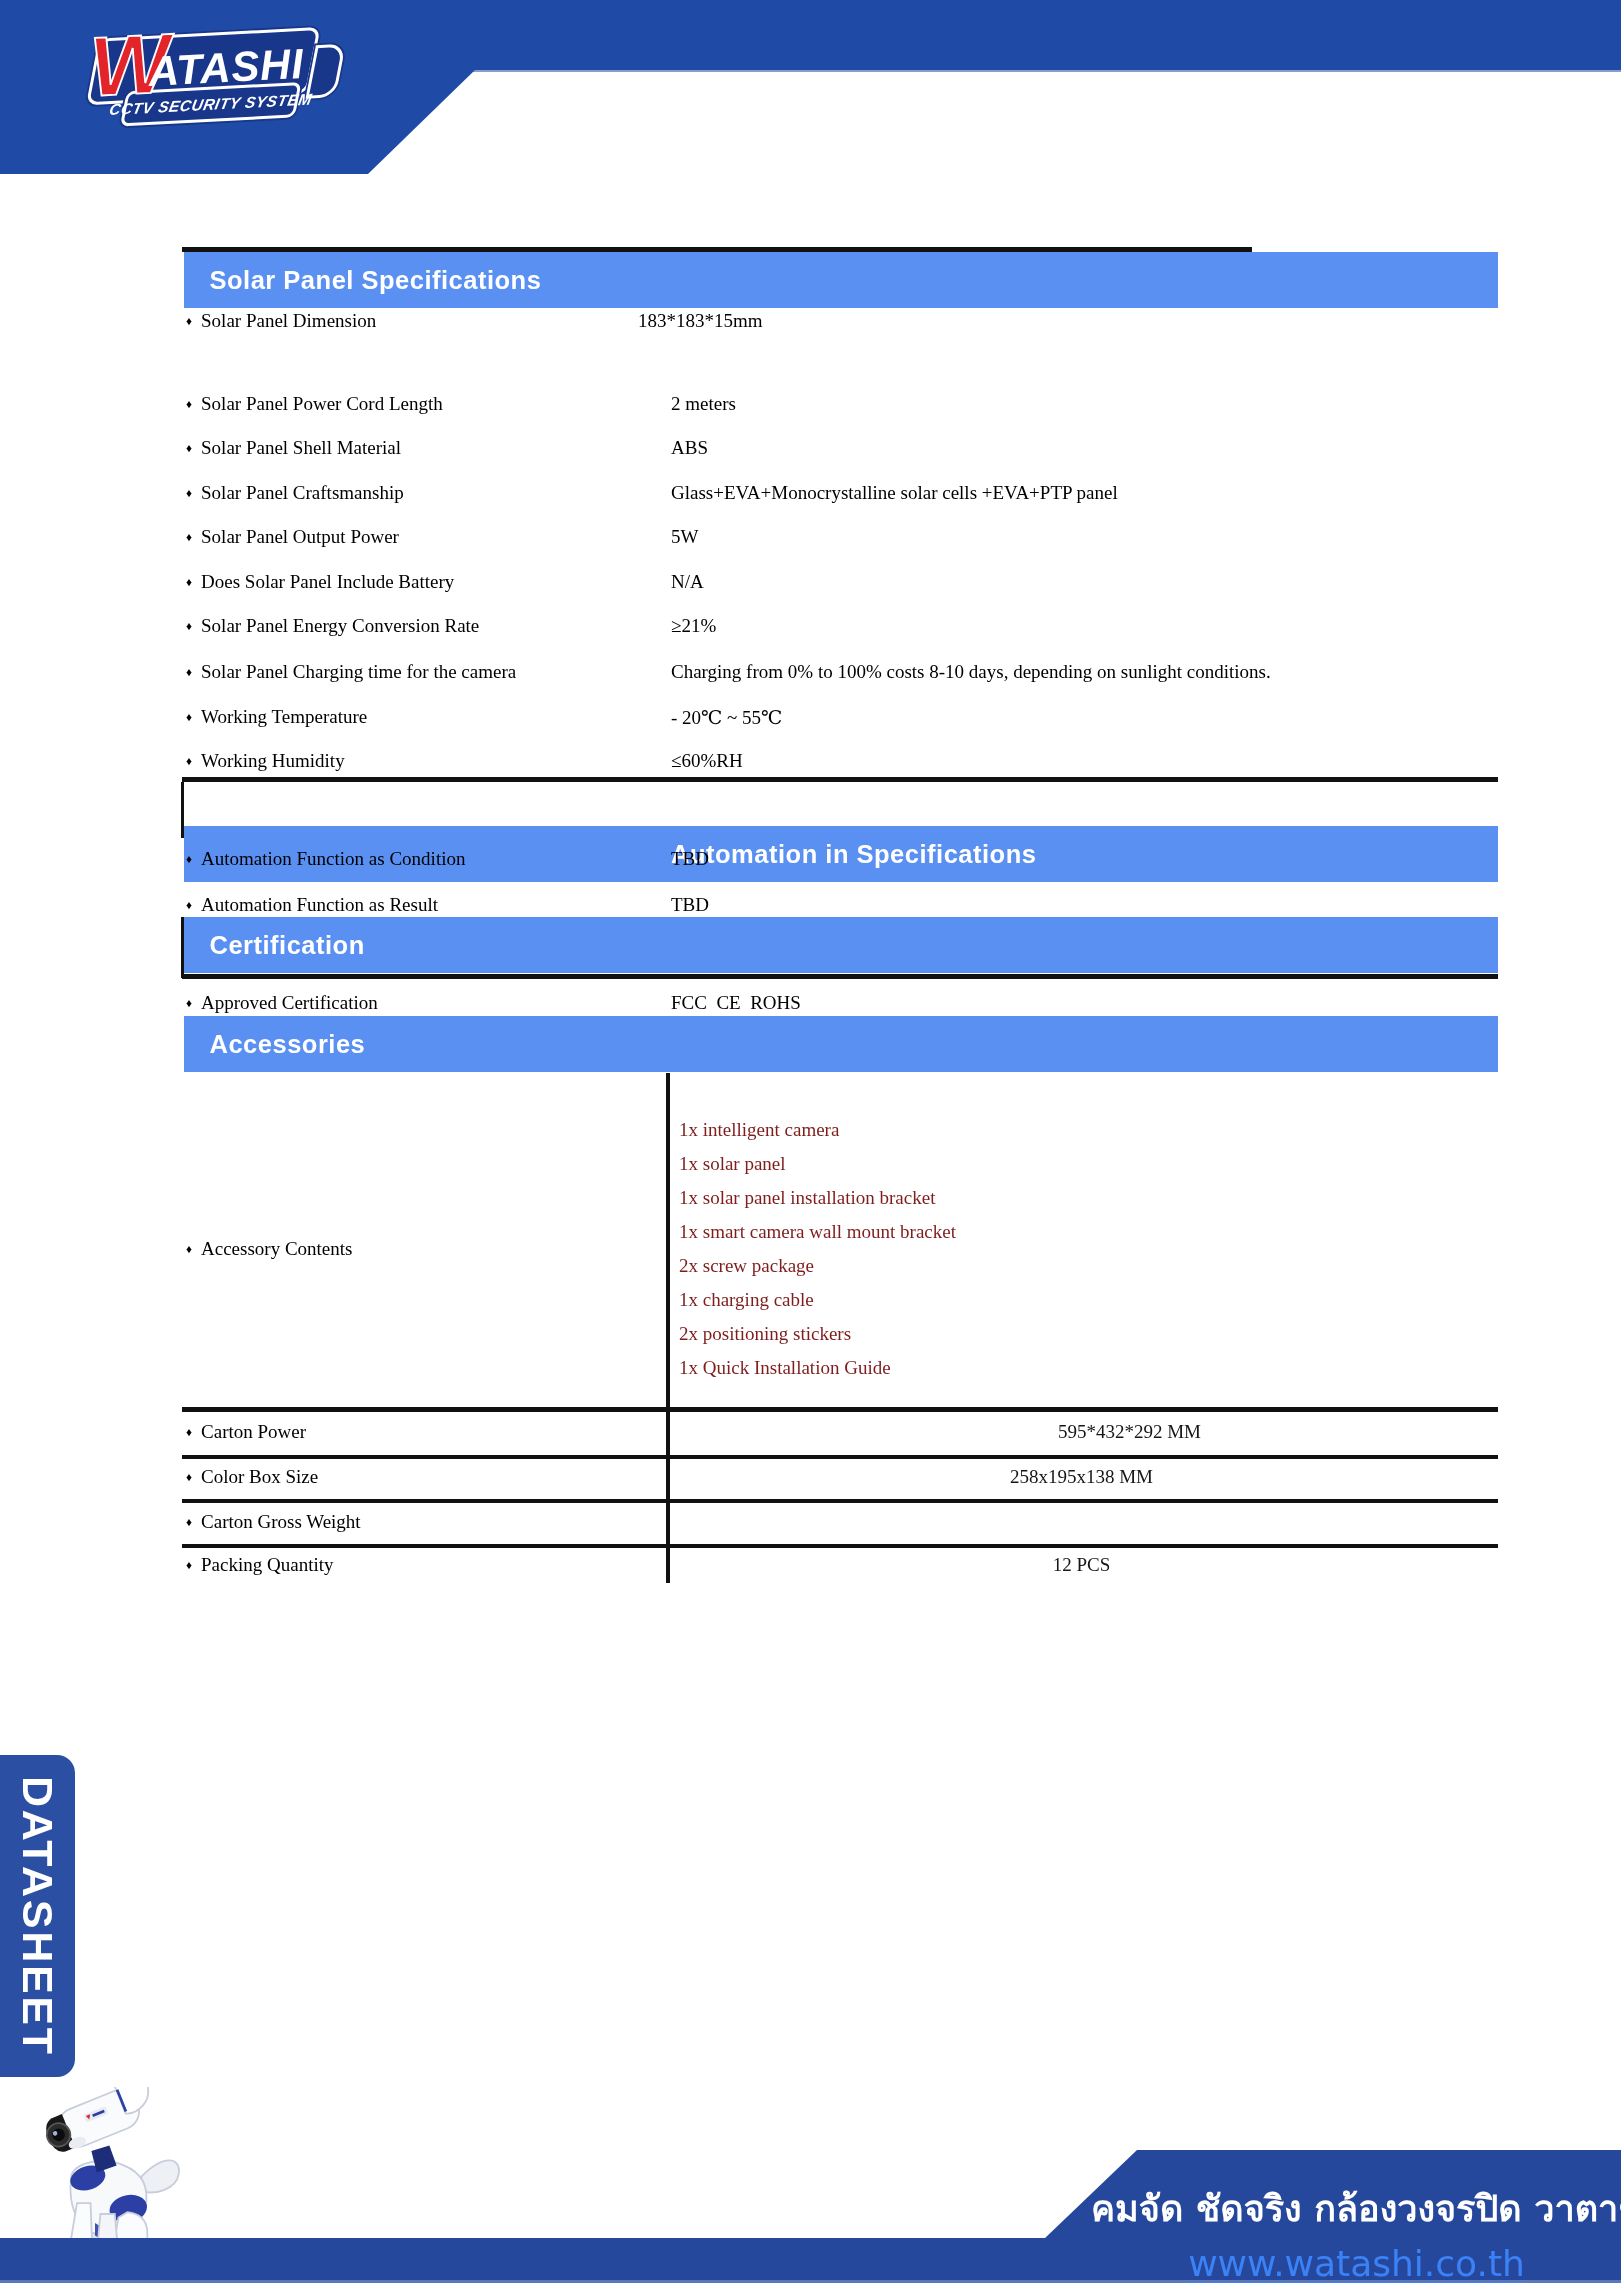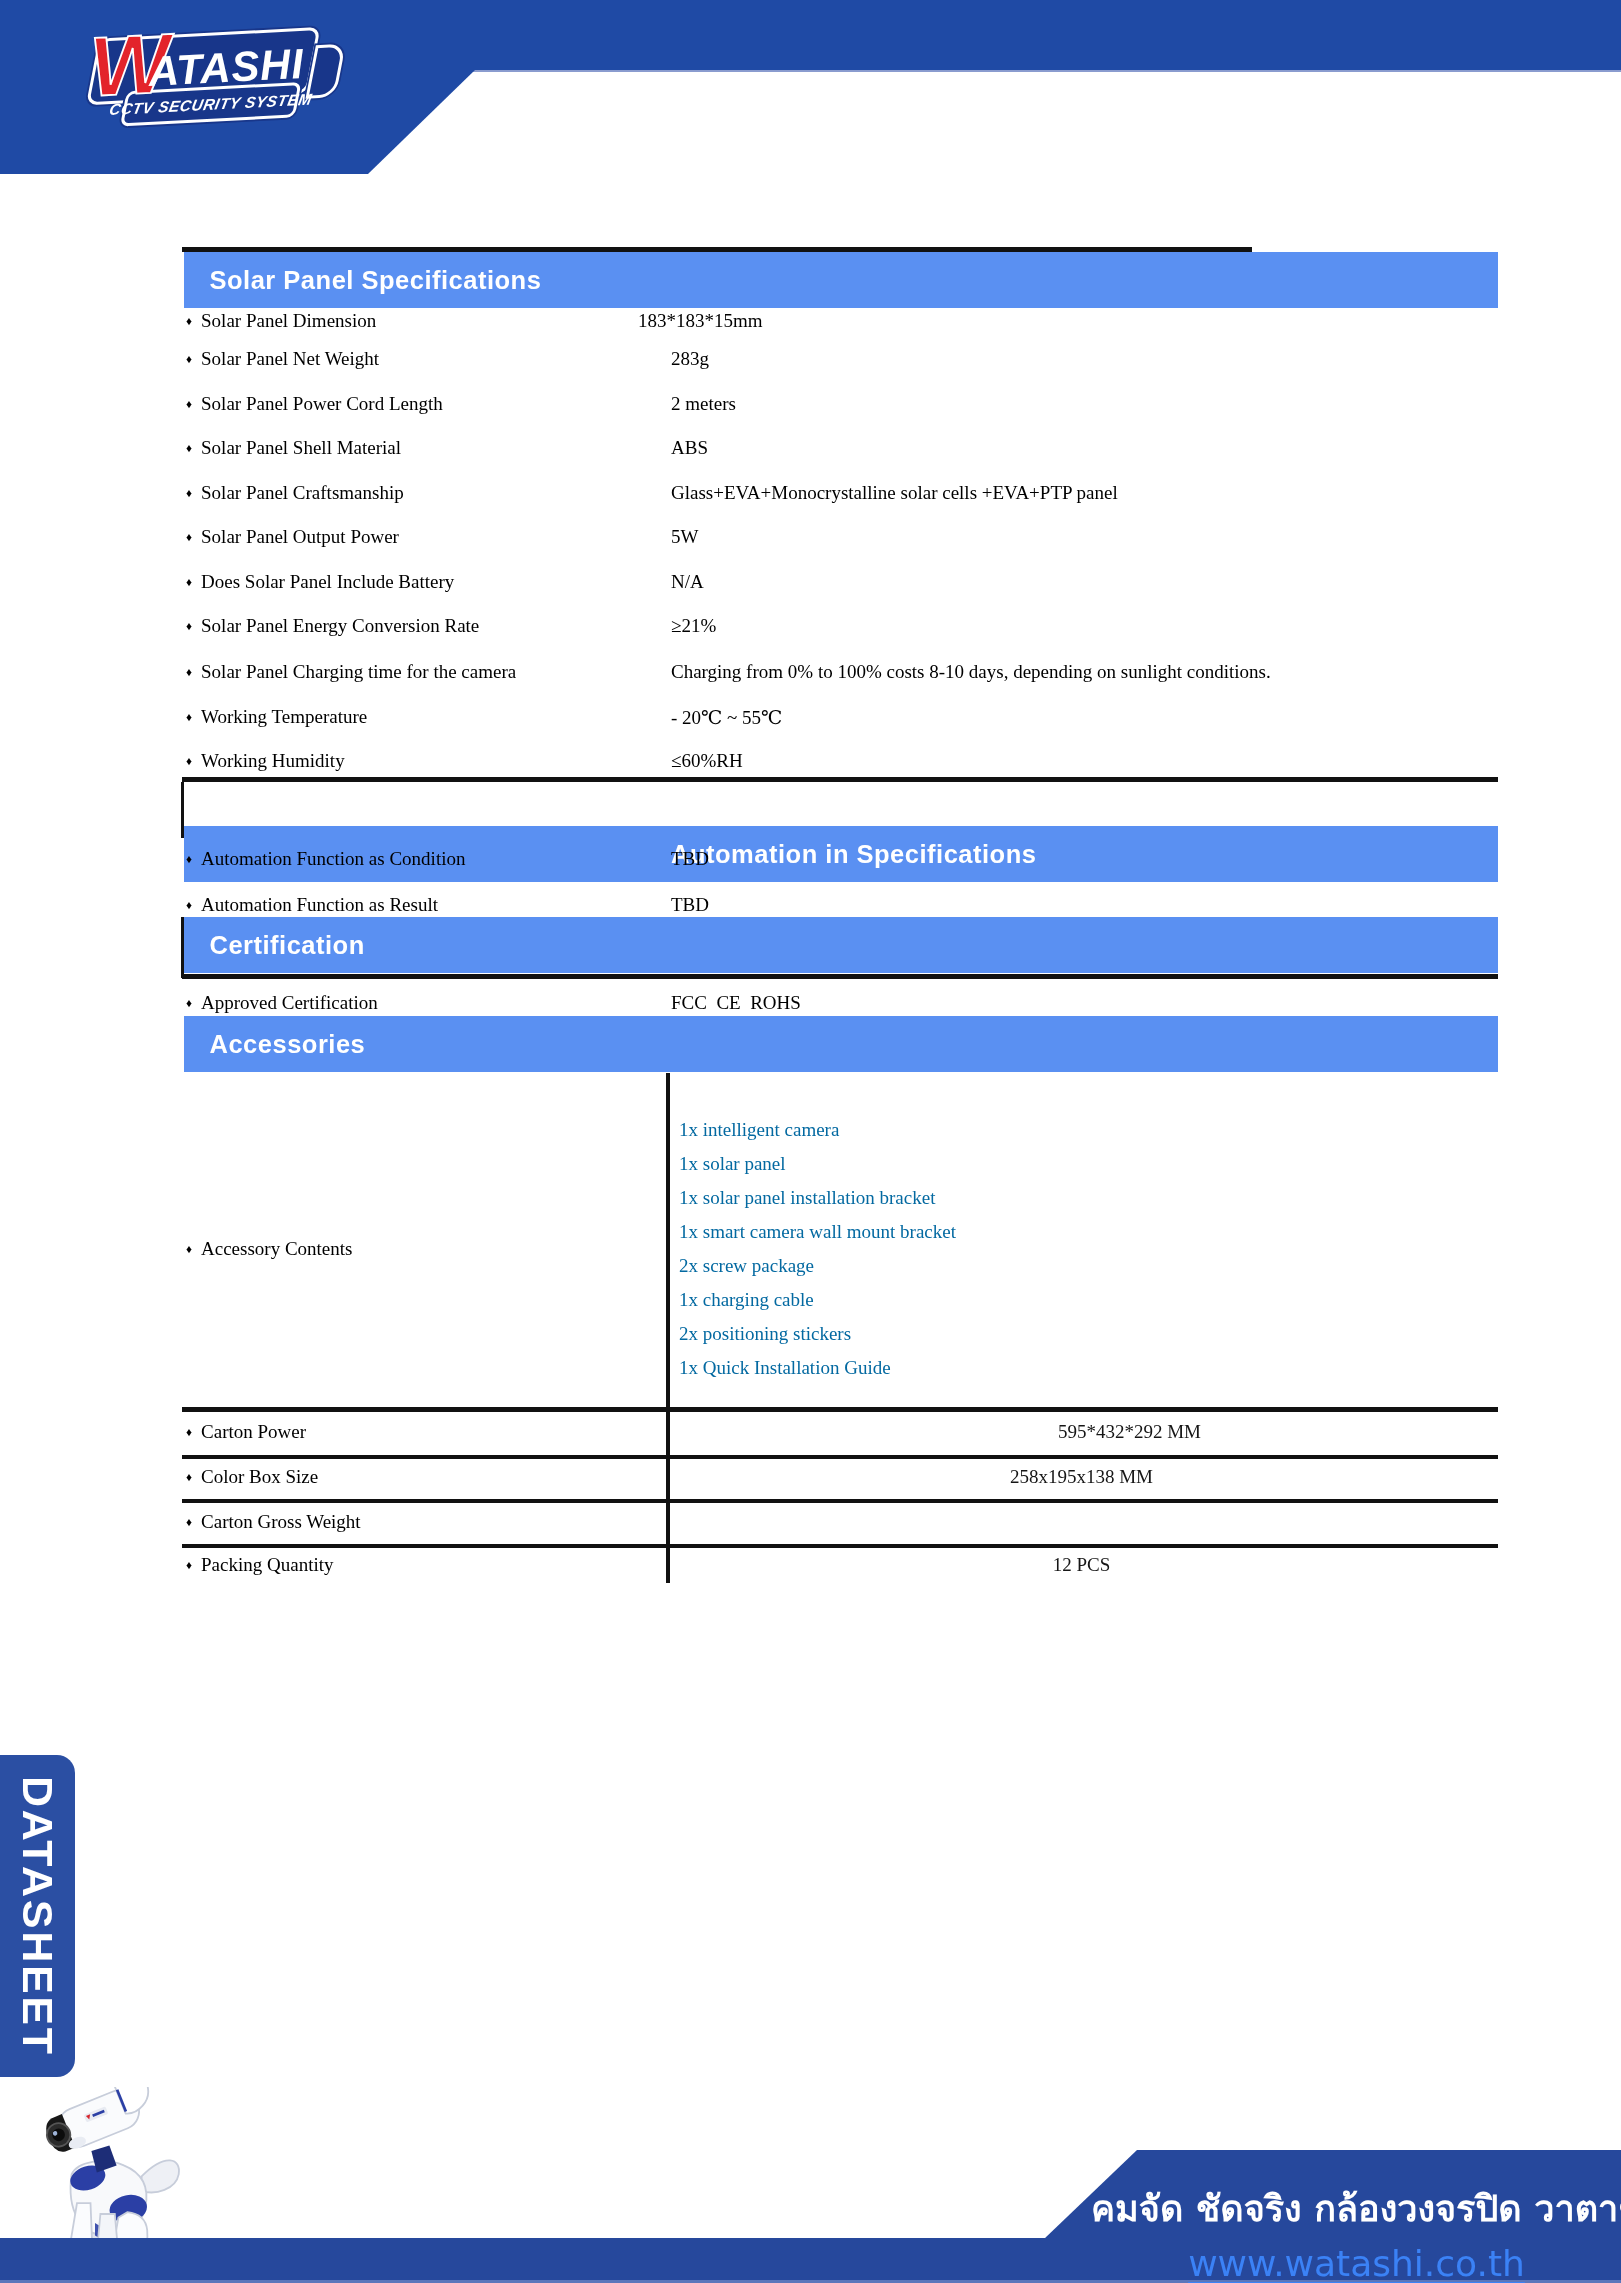"♦ Solar Panel Net Weight" div.spec-row { html: <div> <span>♦</span><span>Solar Panel Net Weight</span> <span>283g</span> </div> -> none }
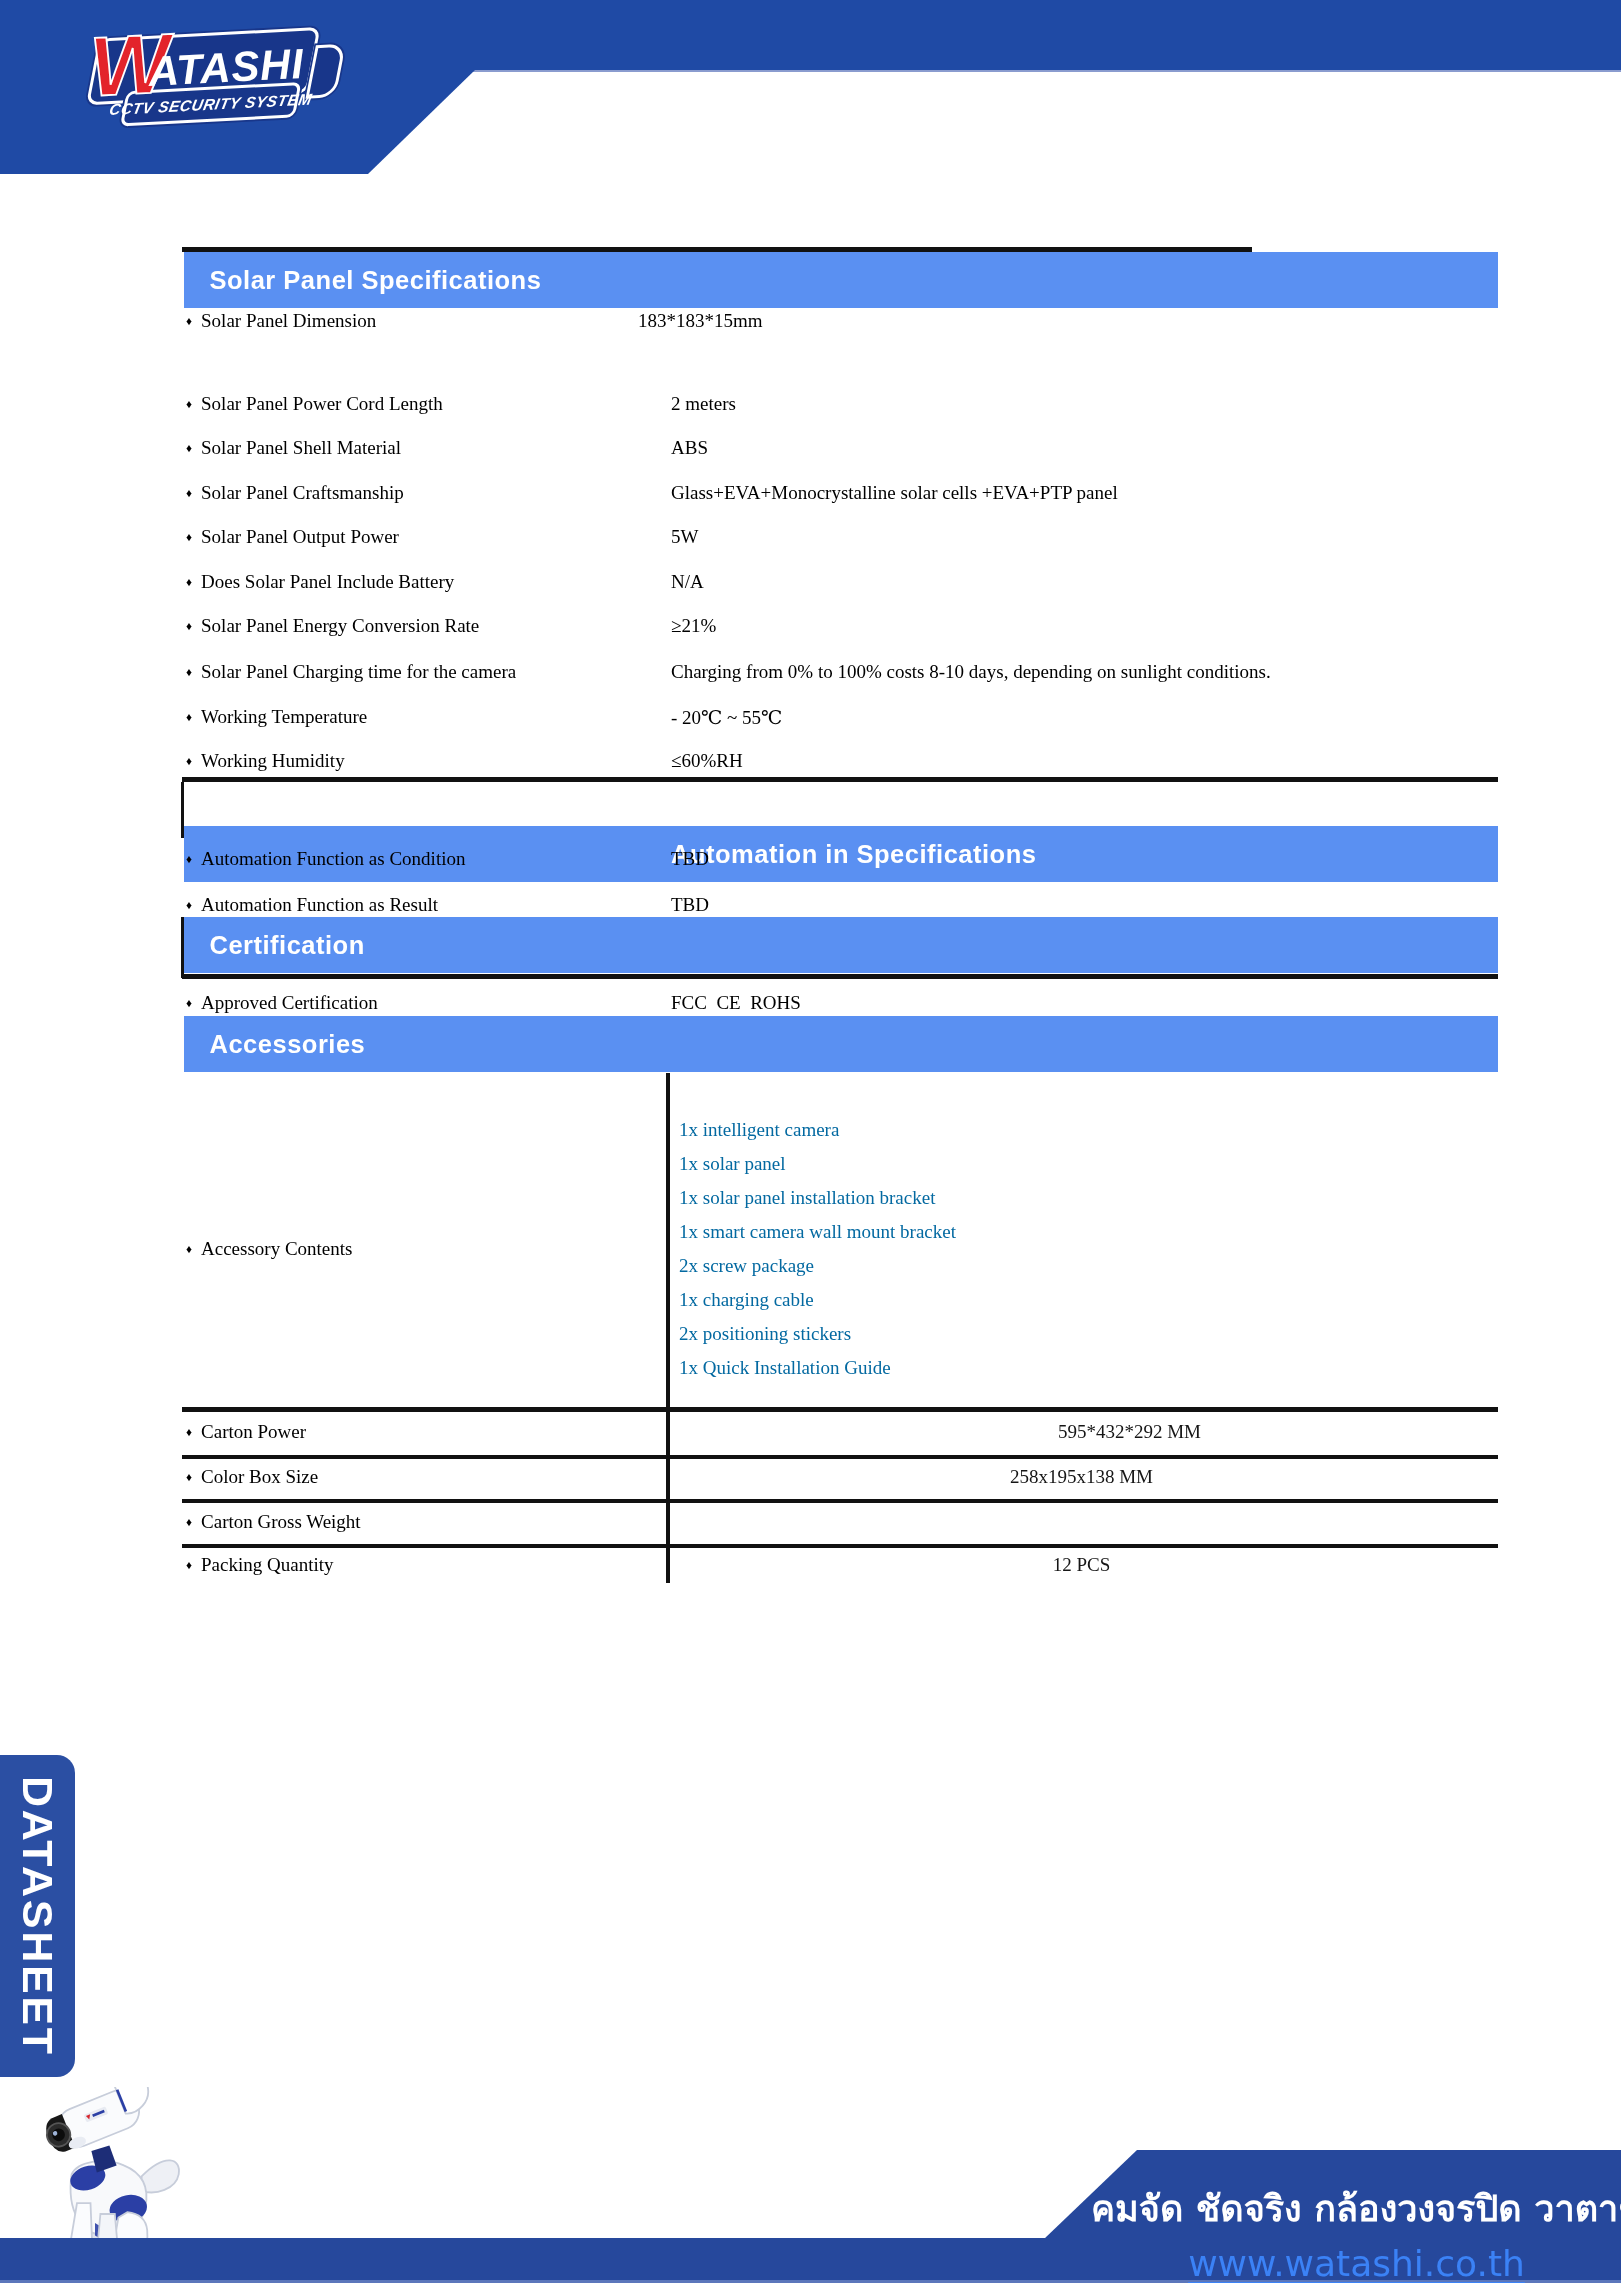"1x intelligent camera" .acc-items { color: #0369a1 -> #7f1d1d }
